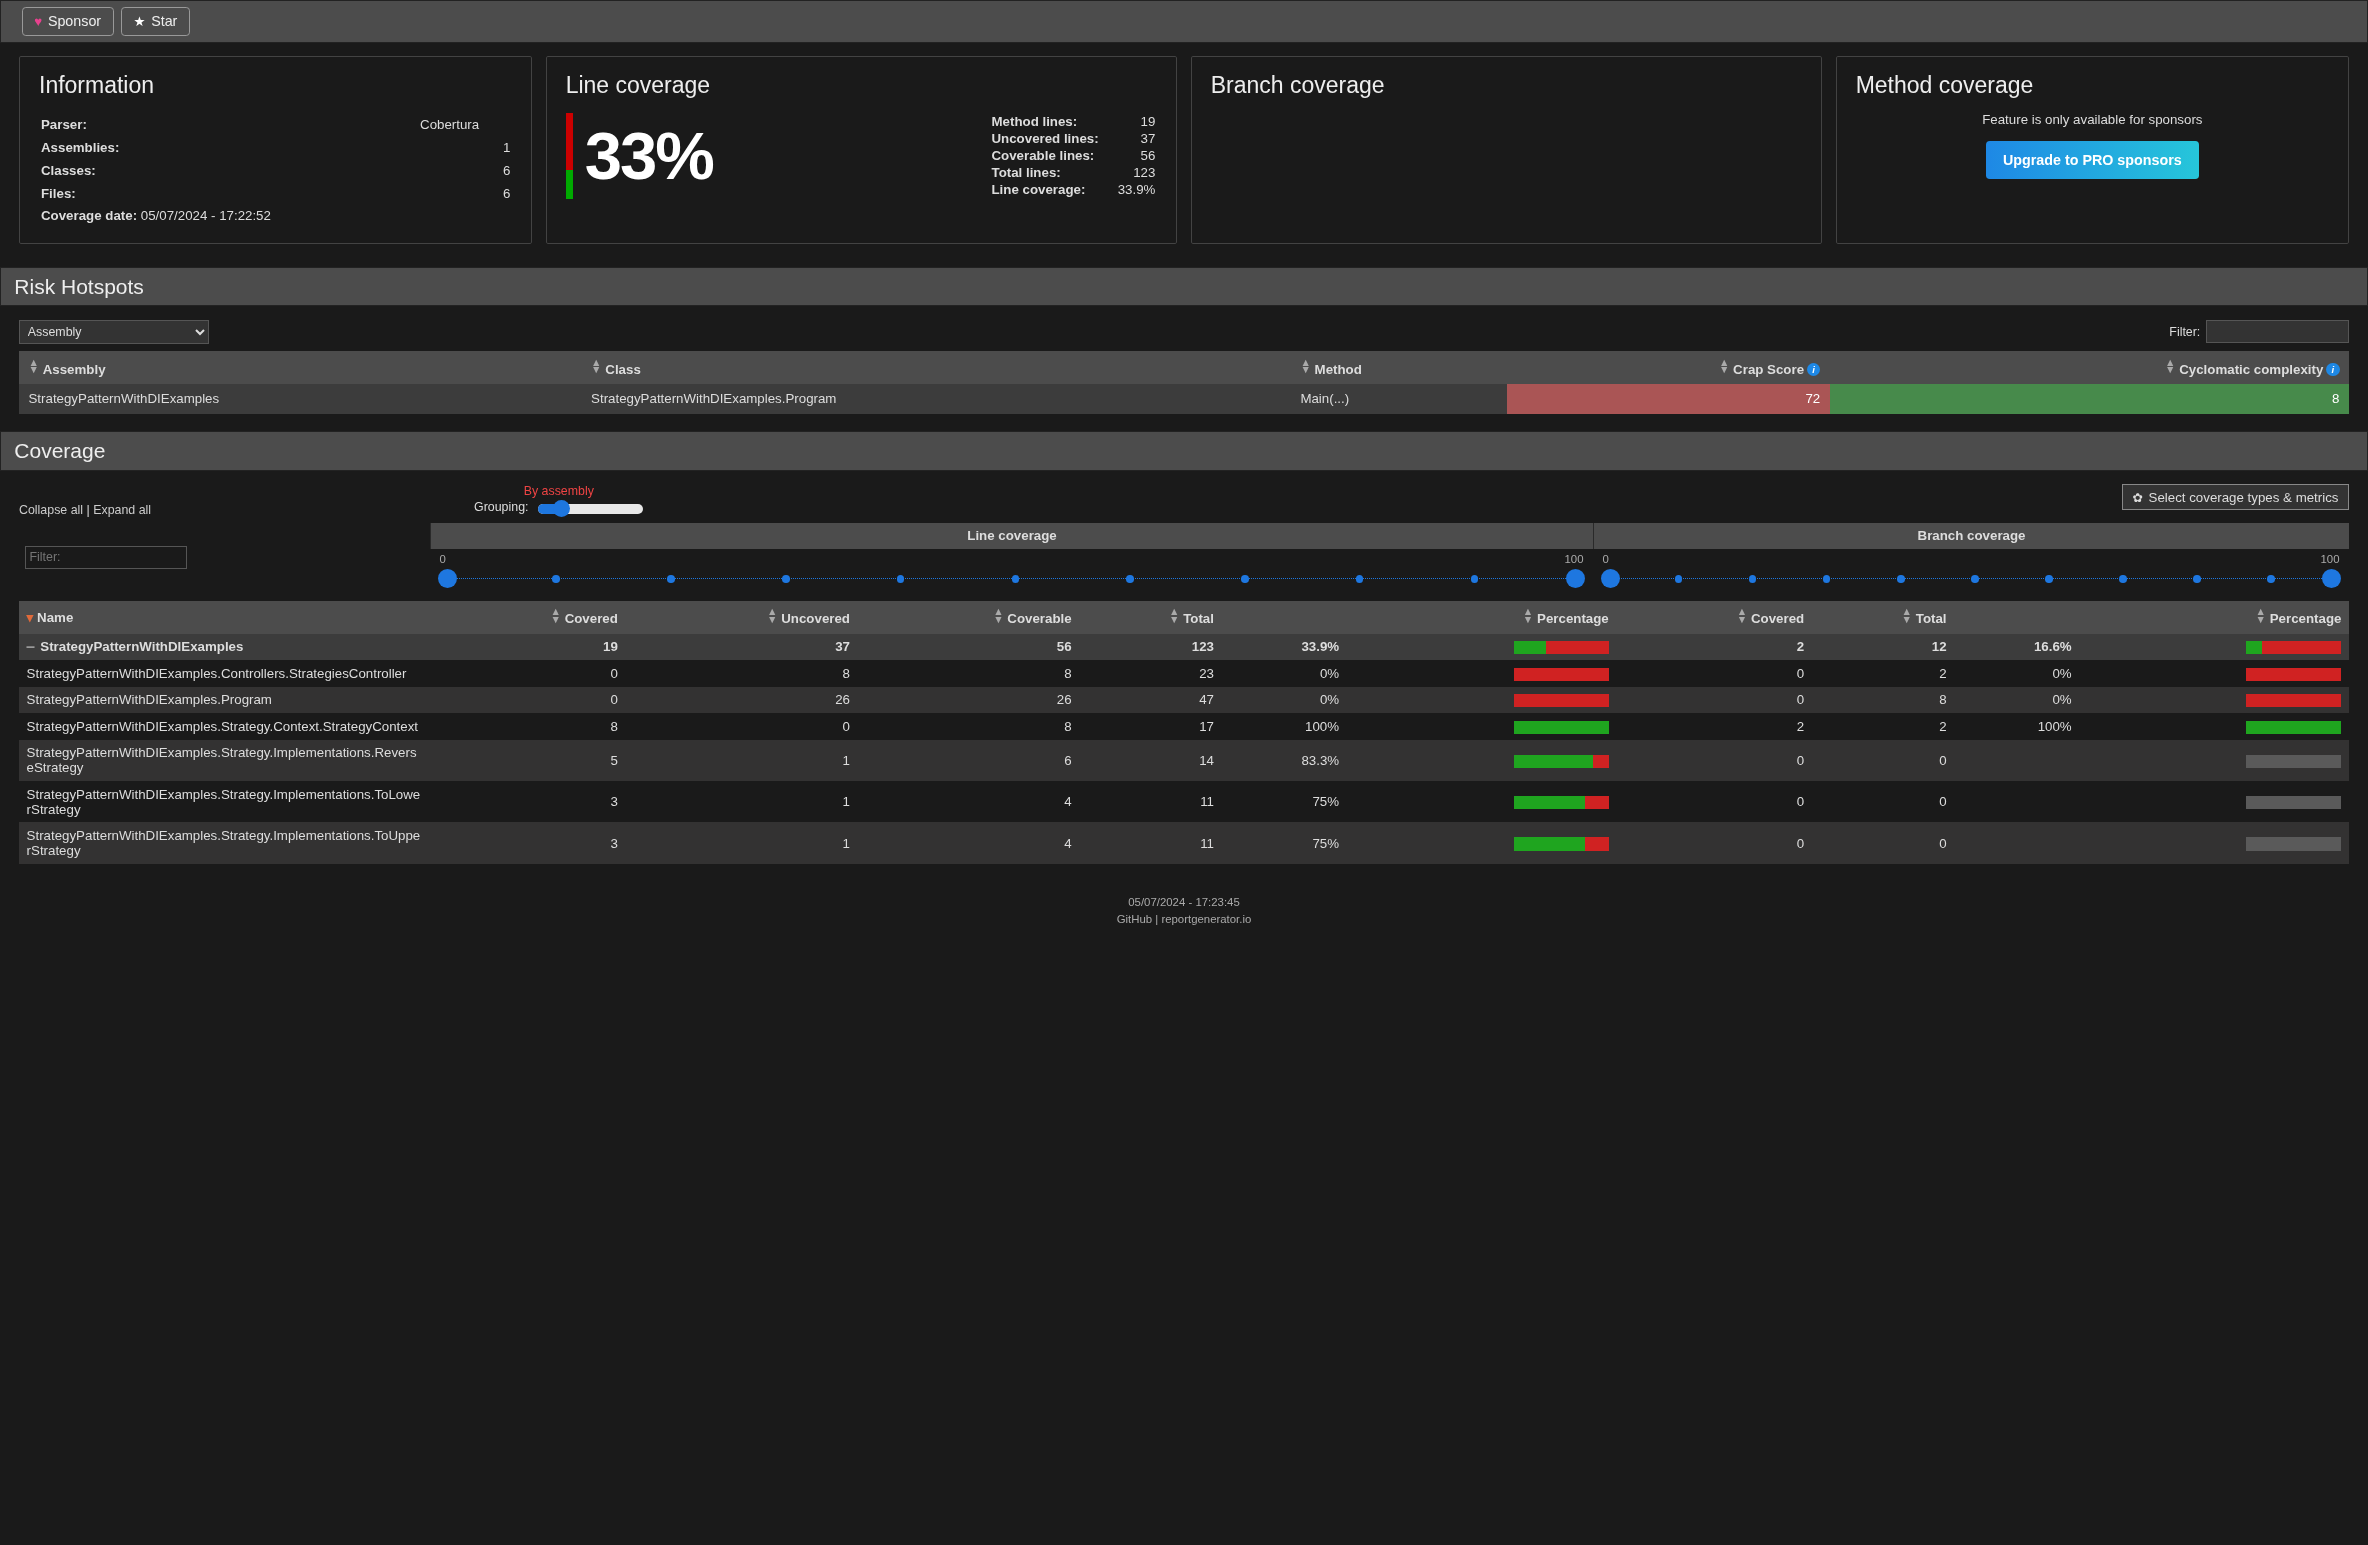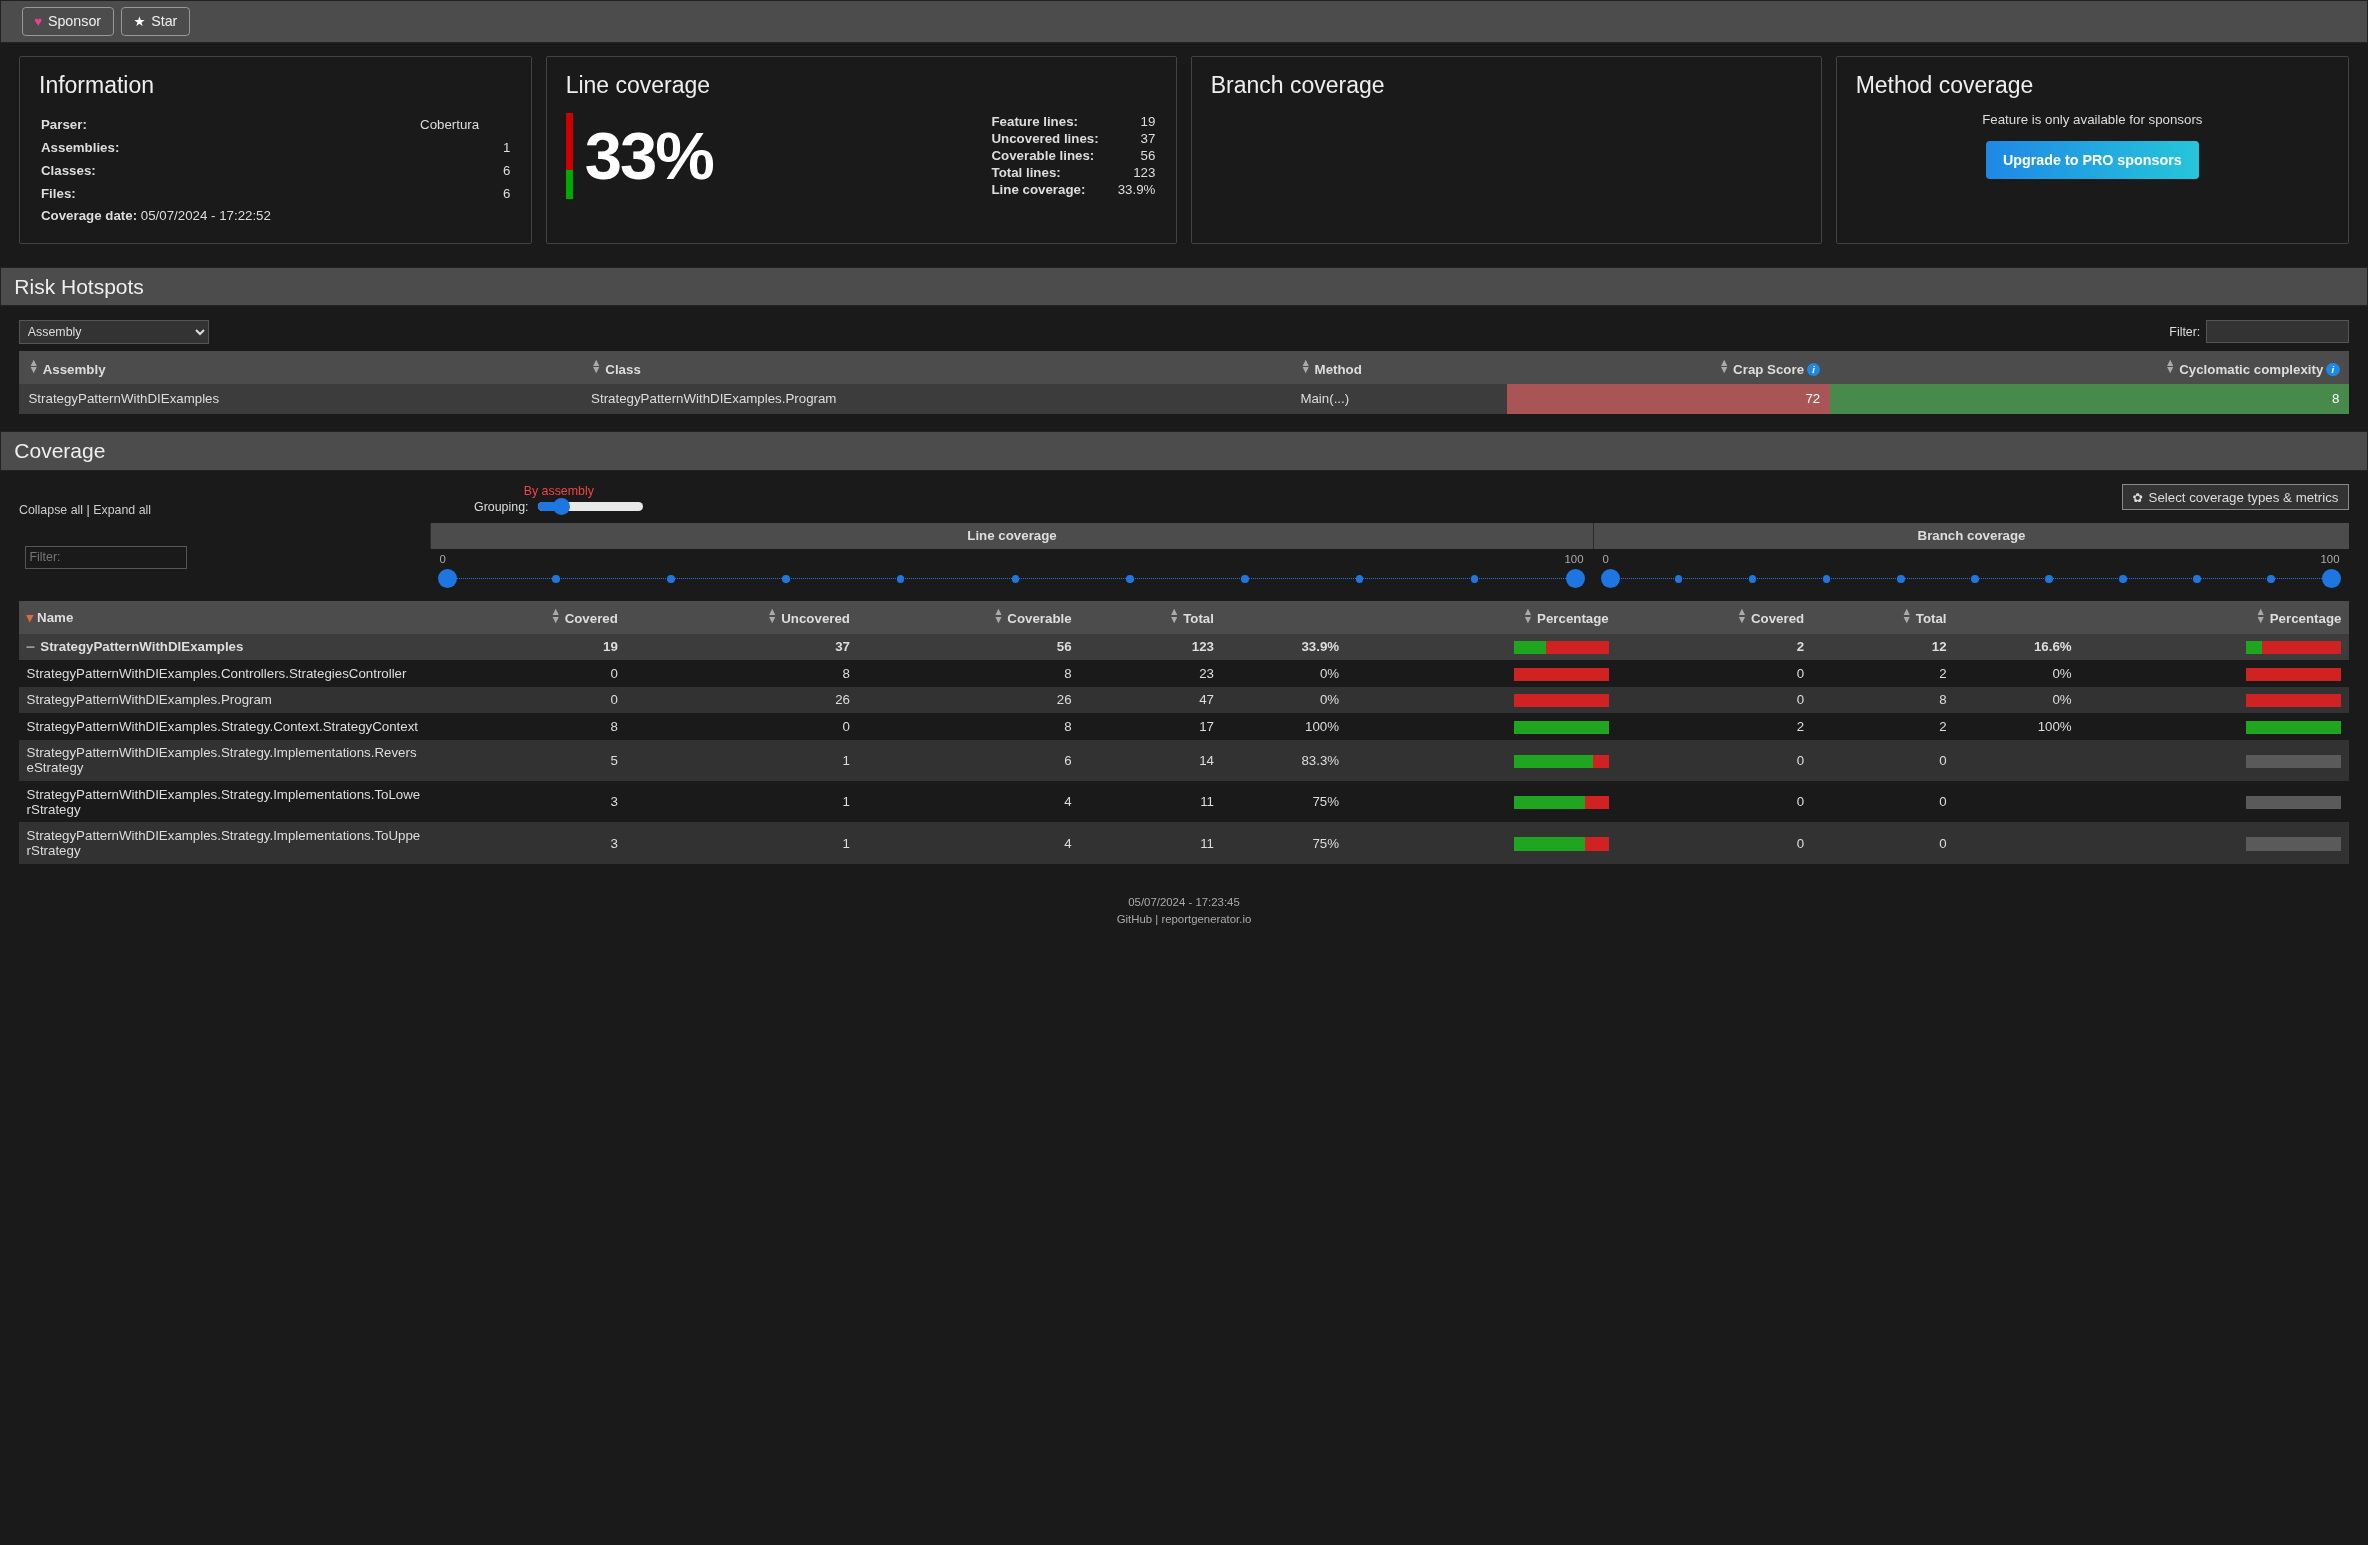"Feature lines:" td.k { text: Feature -> Method }
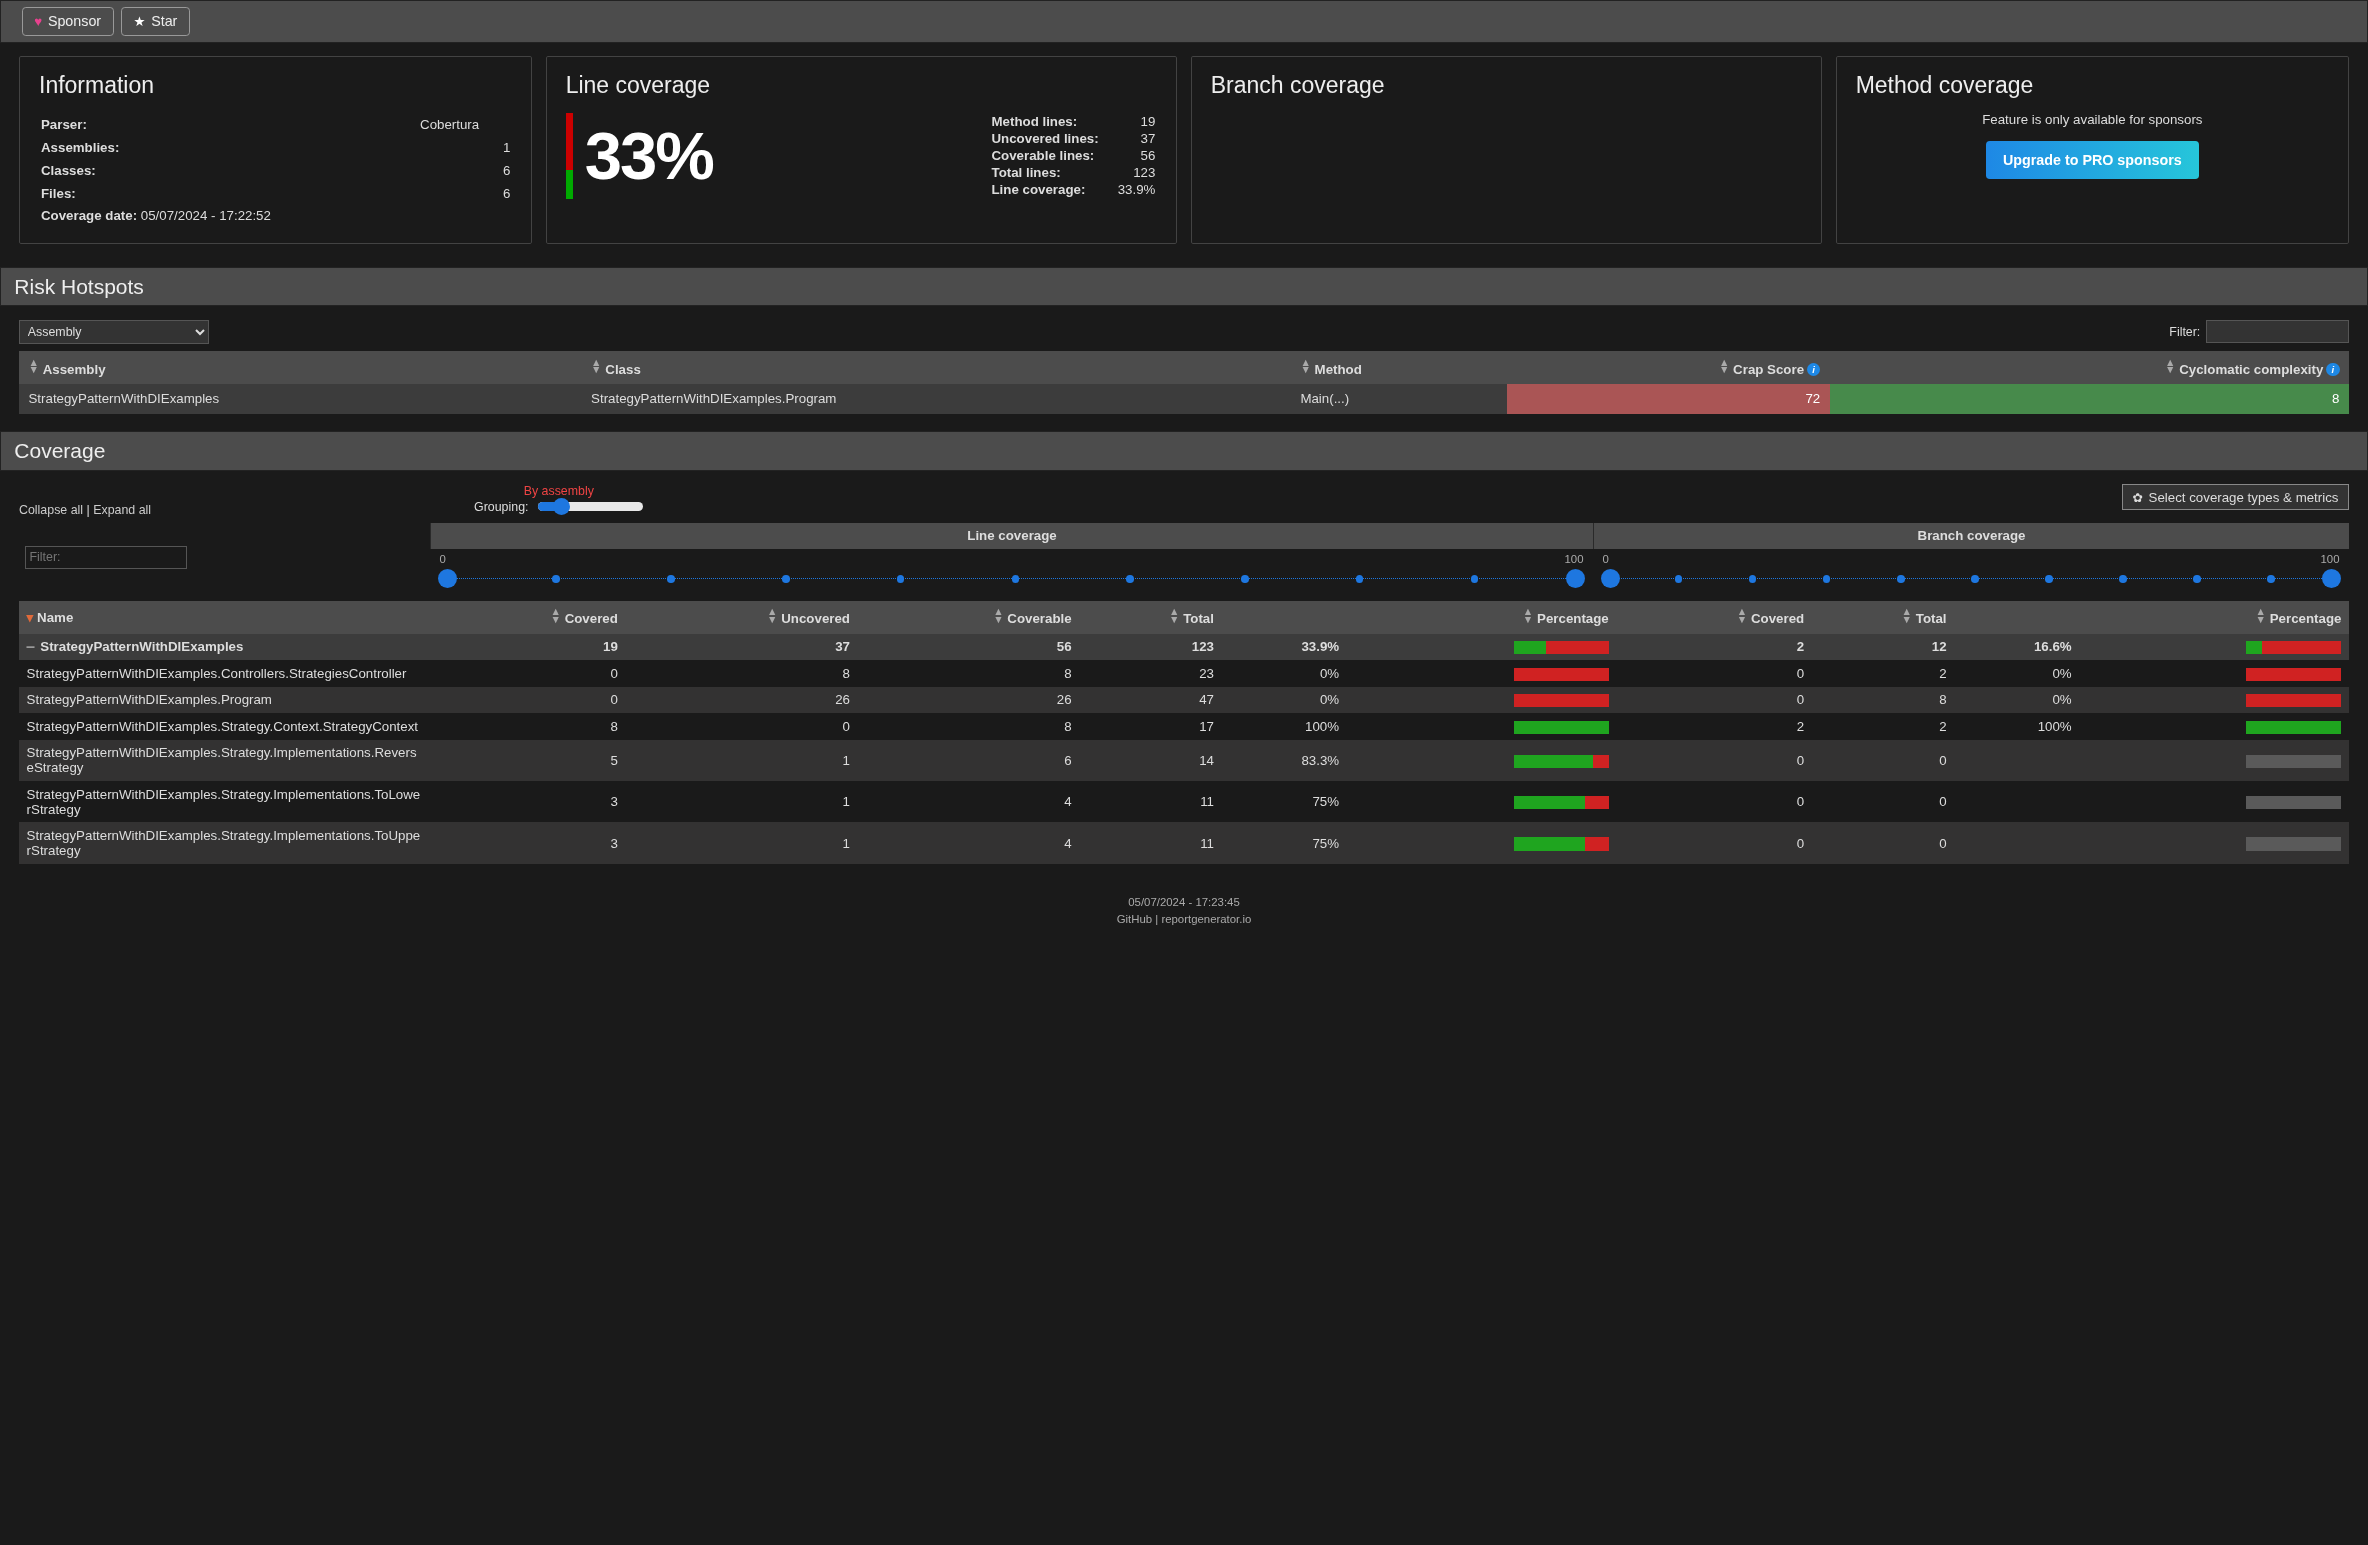"Grouping:" .group-row { align-items: center -> flex-end }
